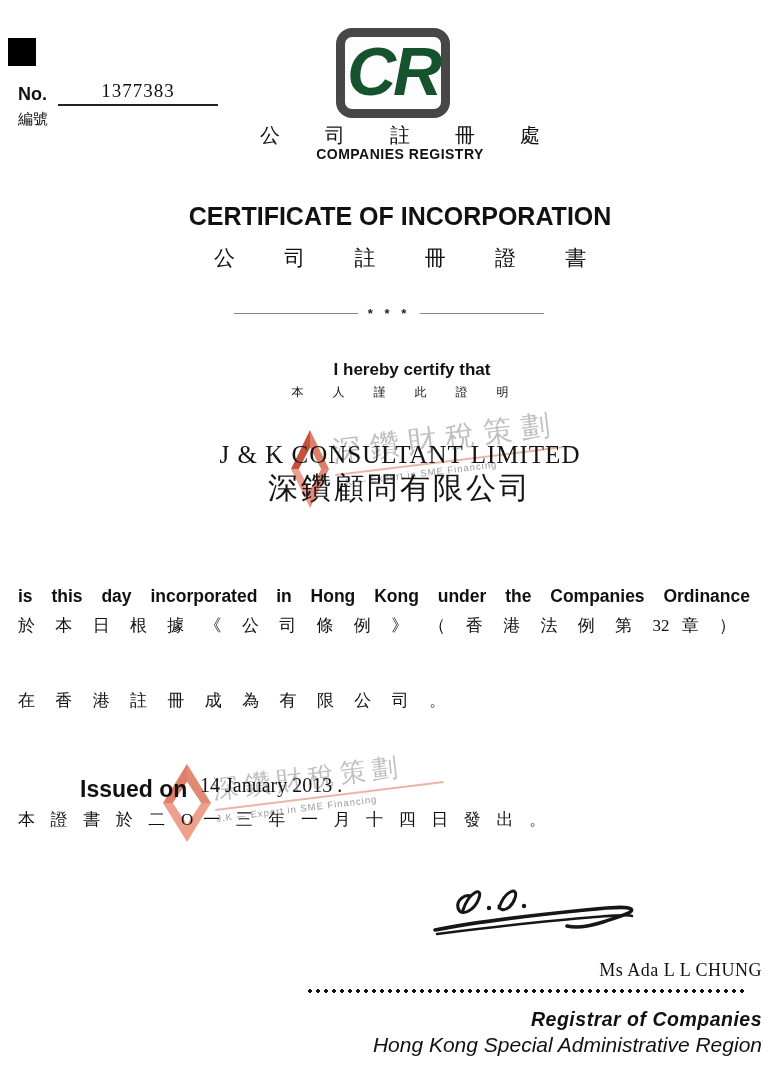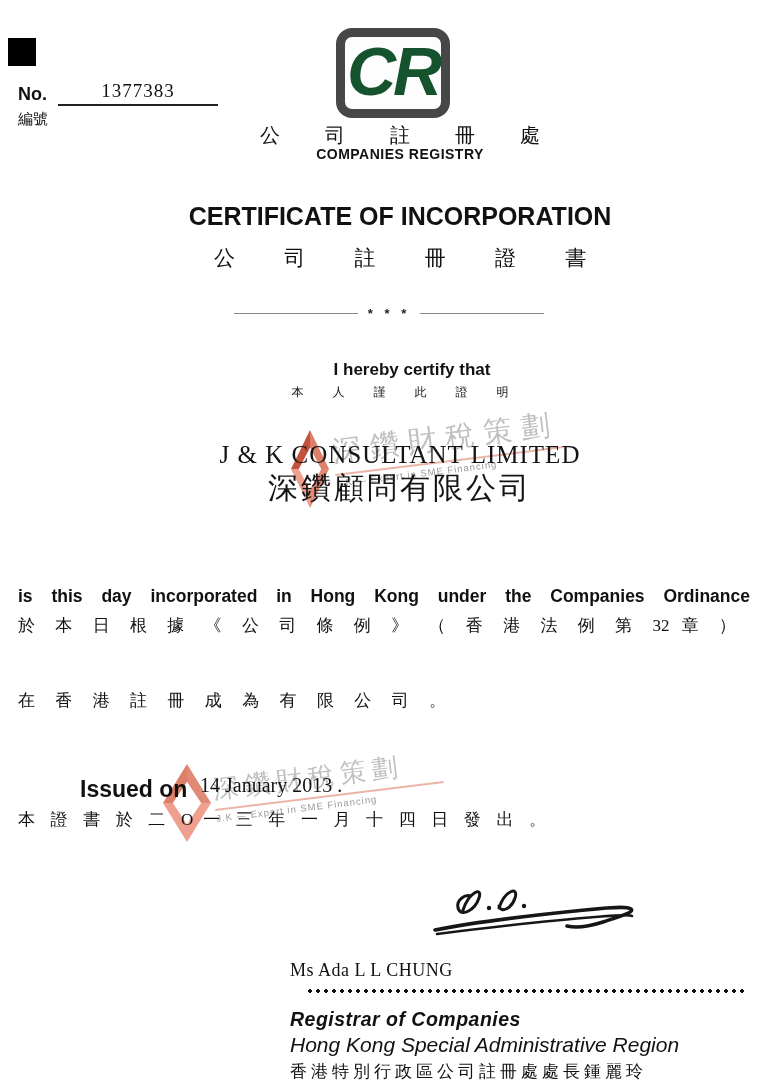"Ms Ada L L CHUNG" .signoff { text-align: left -> right }
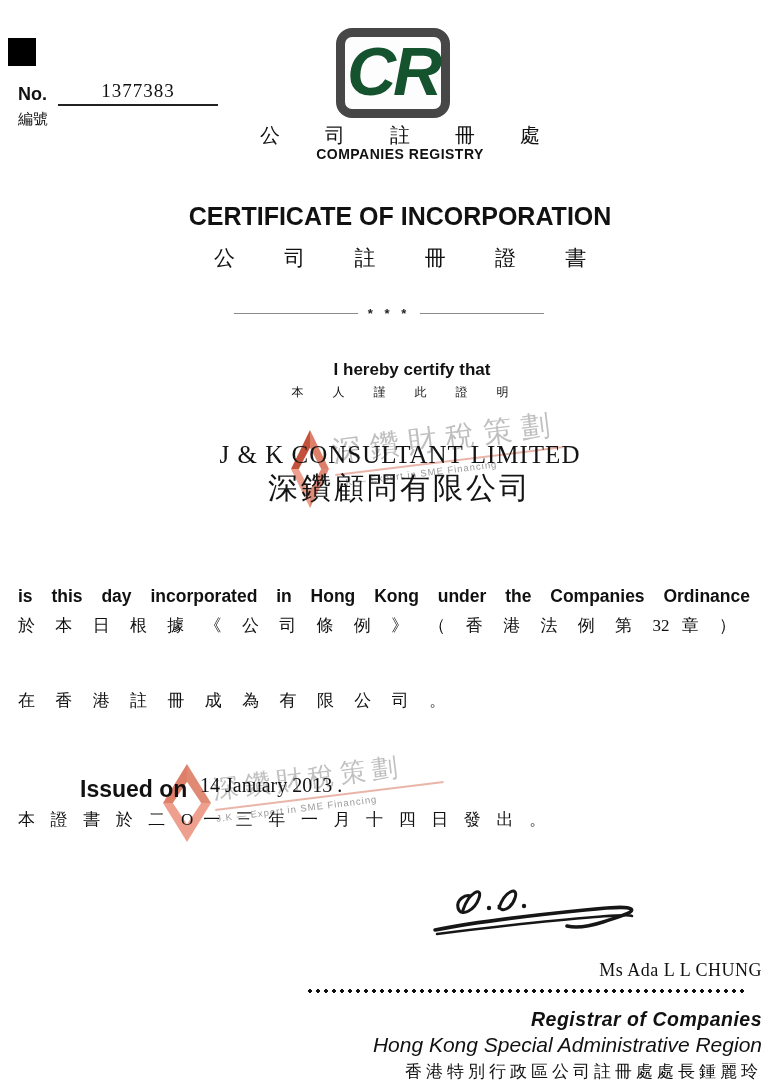"香港特別行政區公司註冊處處長鍾麗玲" div.signoff-zh { html: <div>香港特別行政區公司註冊處處長鍾麗玲</div> -> none }
